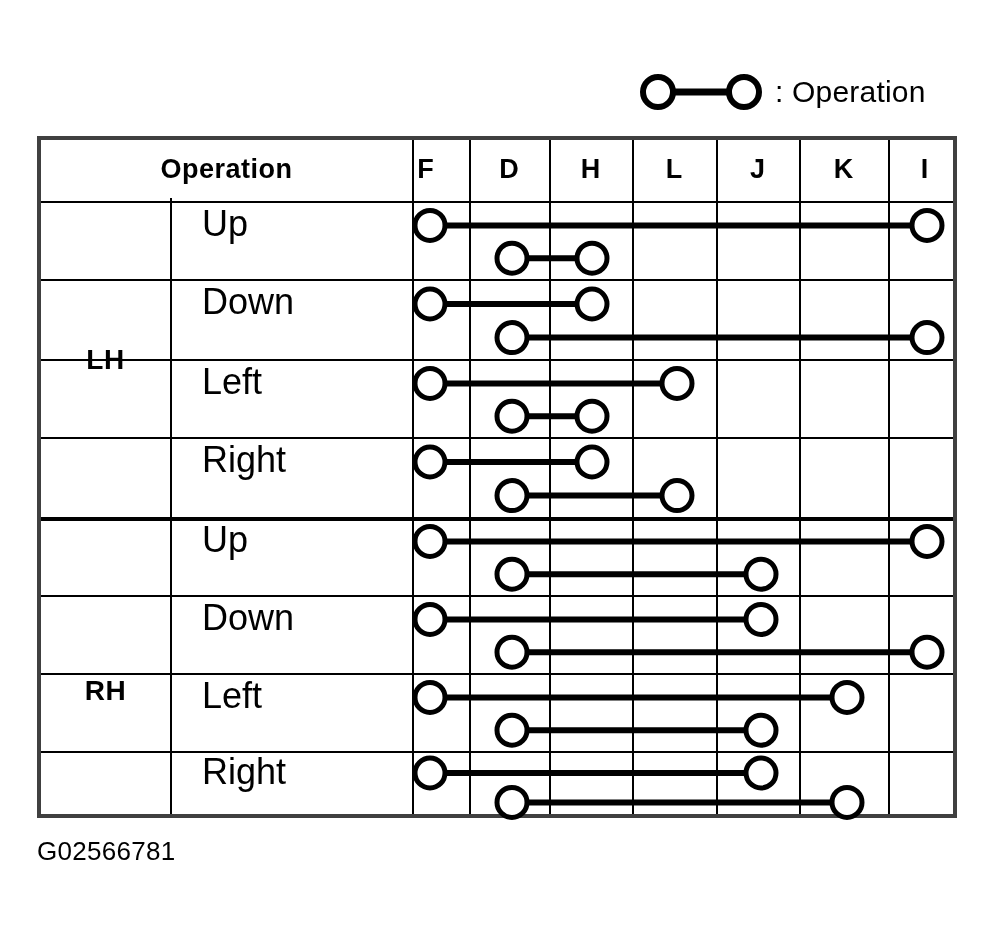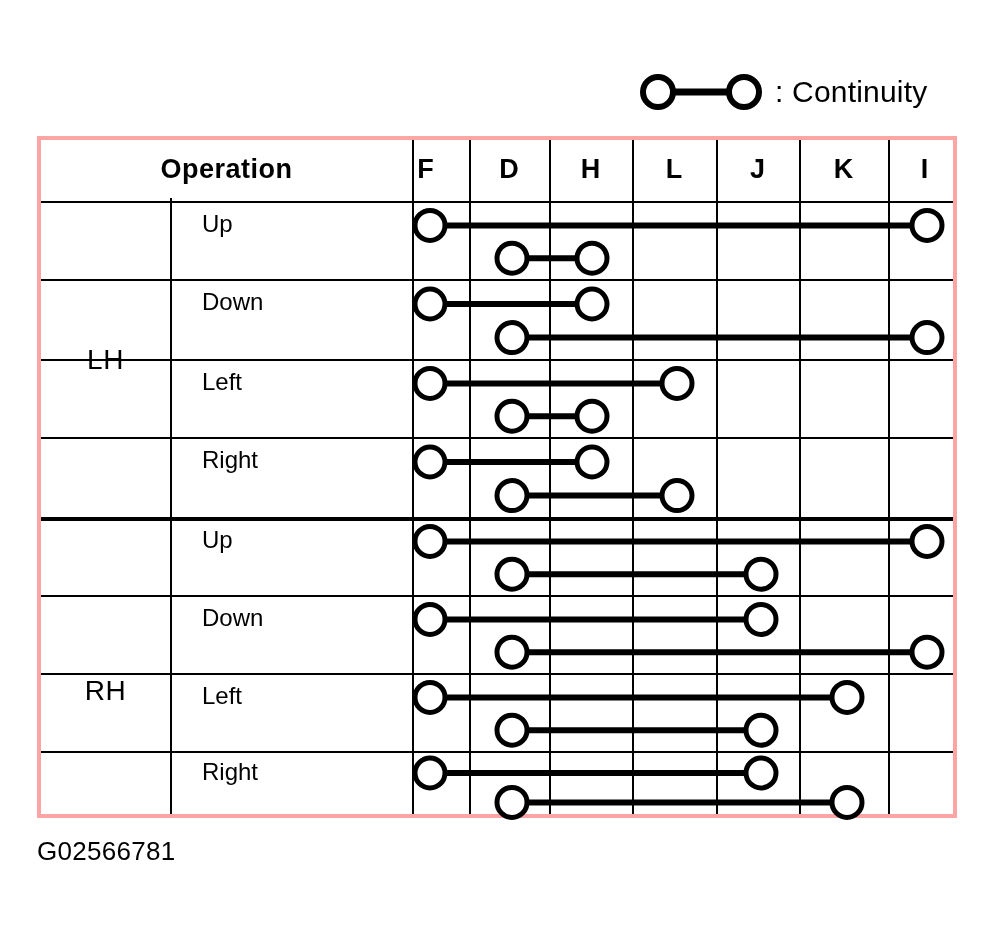": Continuity" span.lg-text { text: Continuity -> Operation }
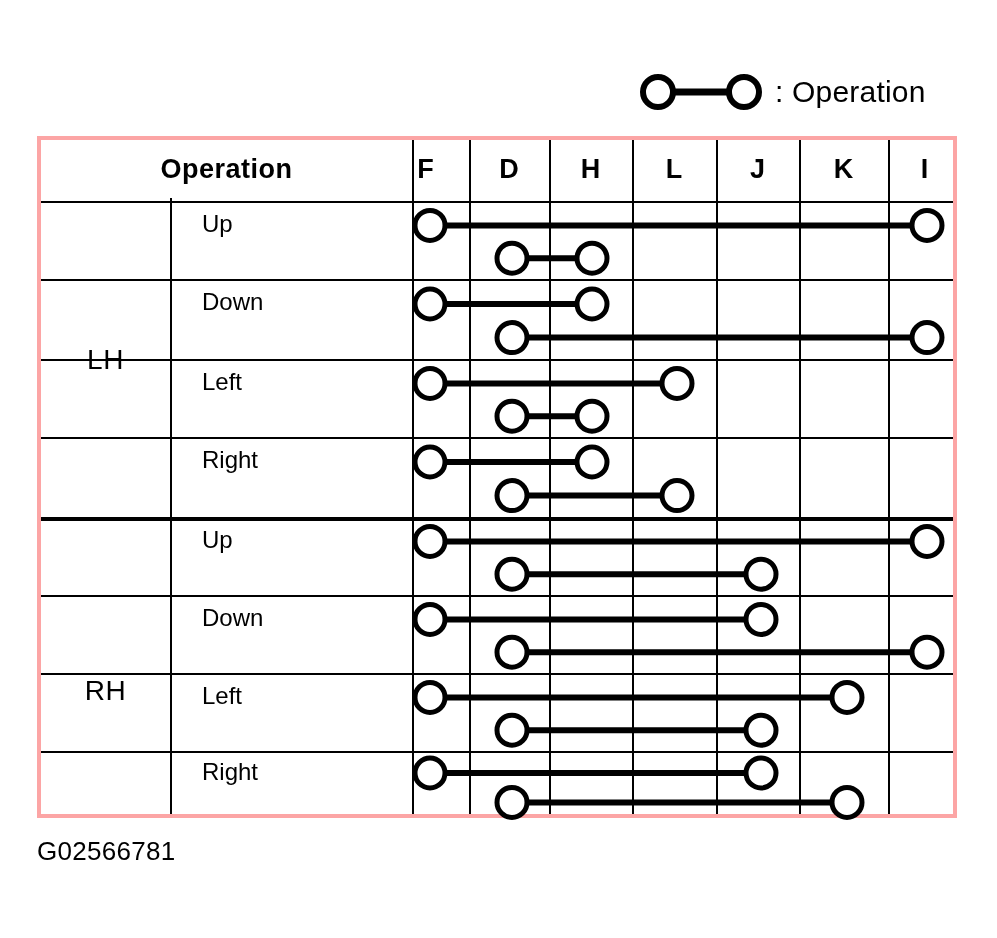"Operation" #chart-table { border: 4px solid #fca5a5 -> 4px solid #404040 }
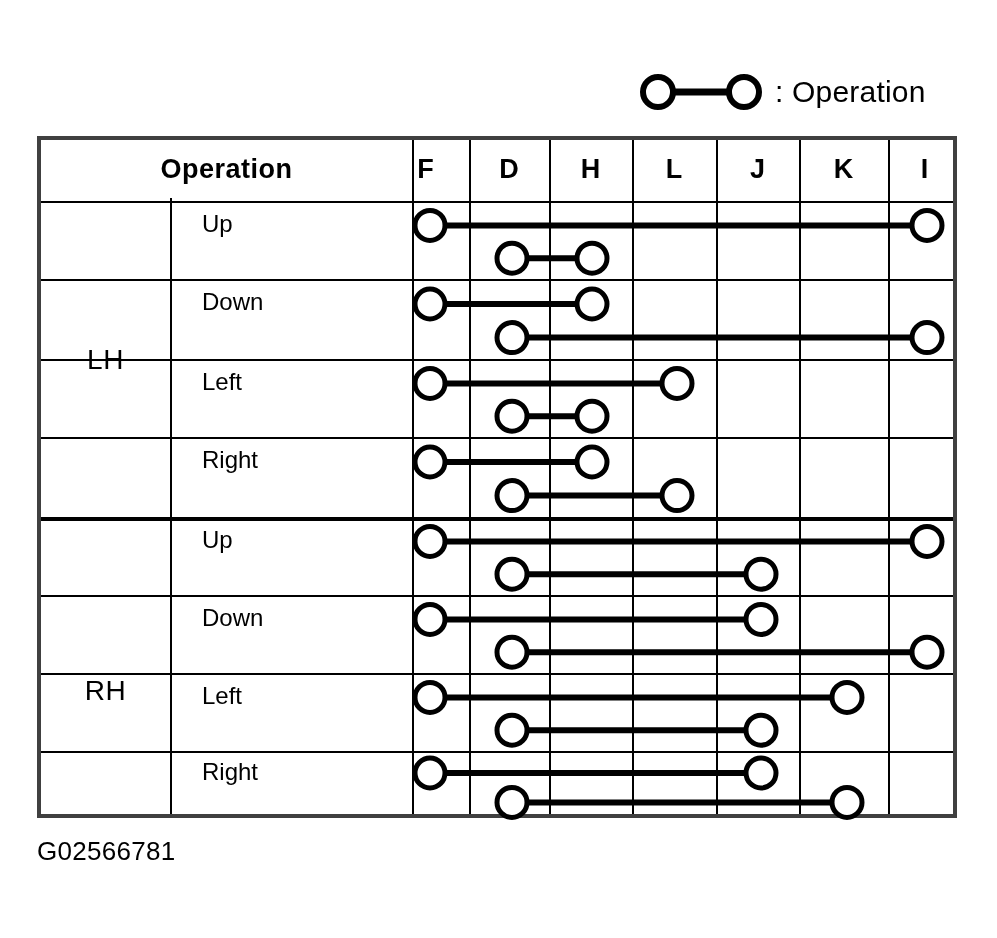"Up" .op-label { font-size: 24px -> 36px }
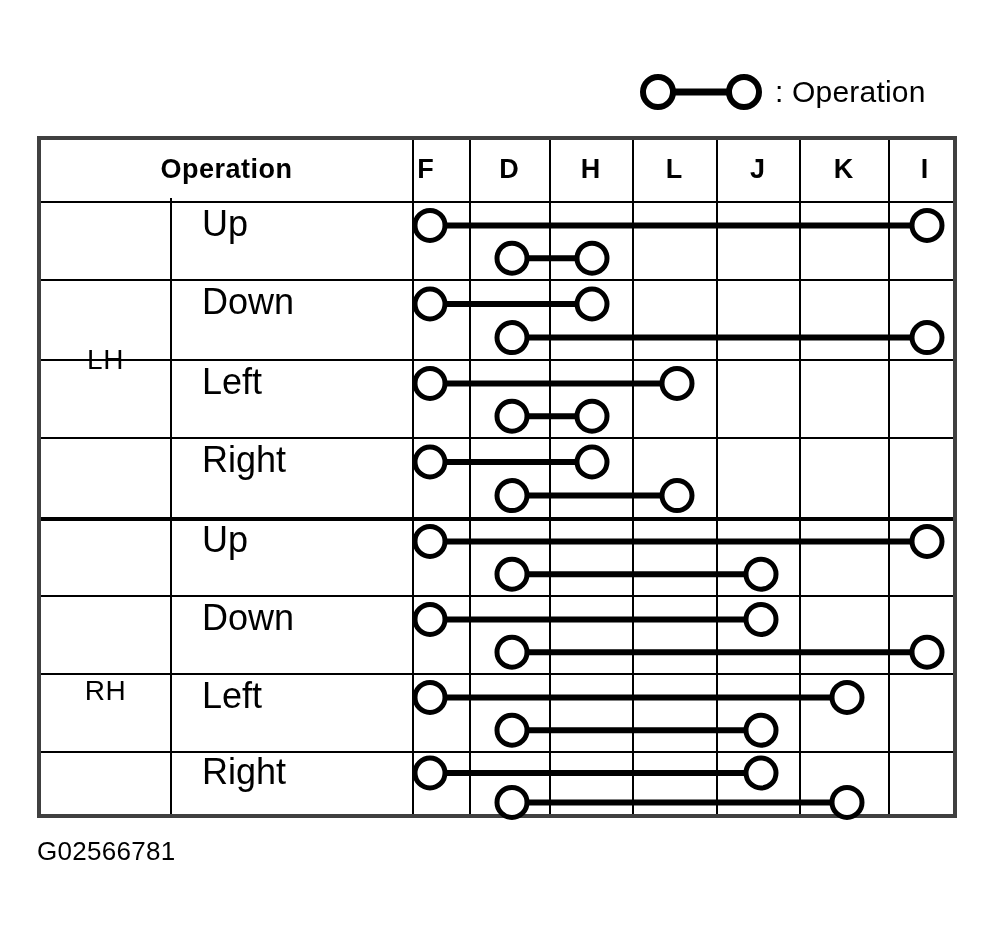"LH" .group-label { font-weight: none -> bold }
